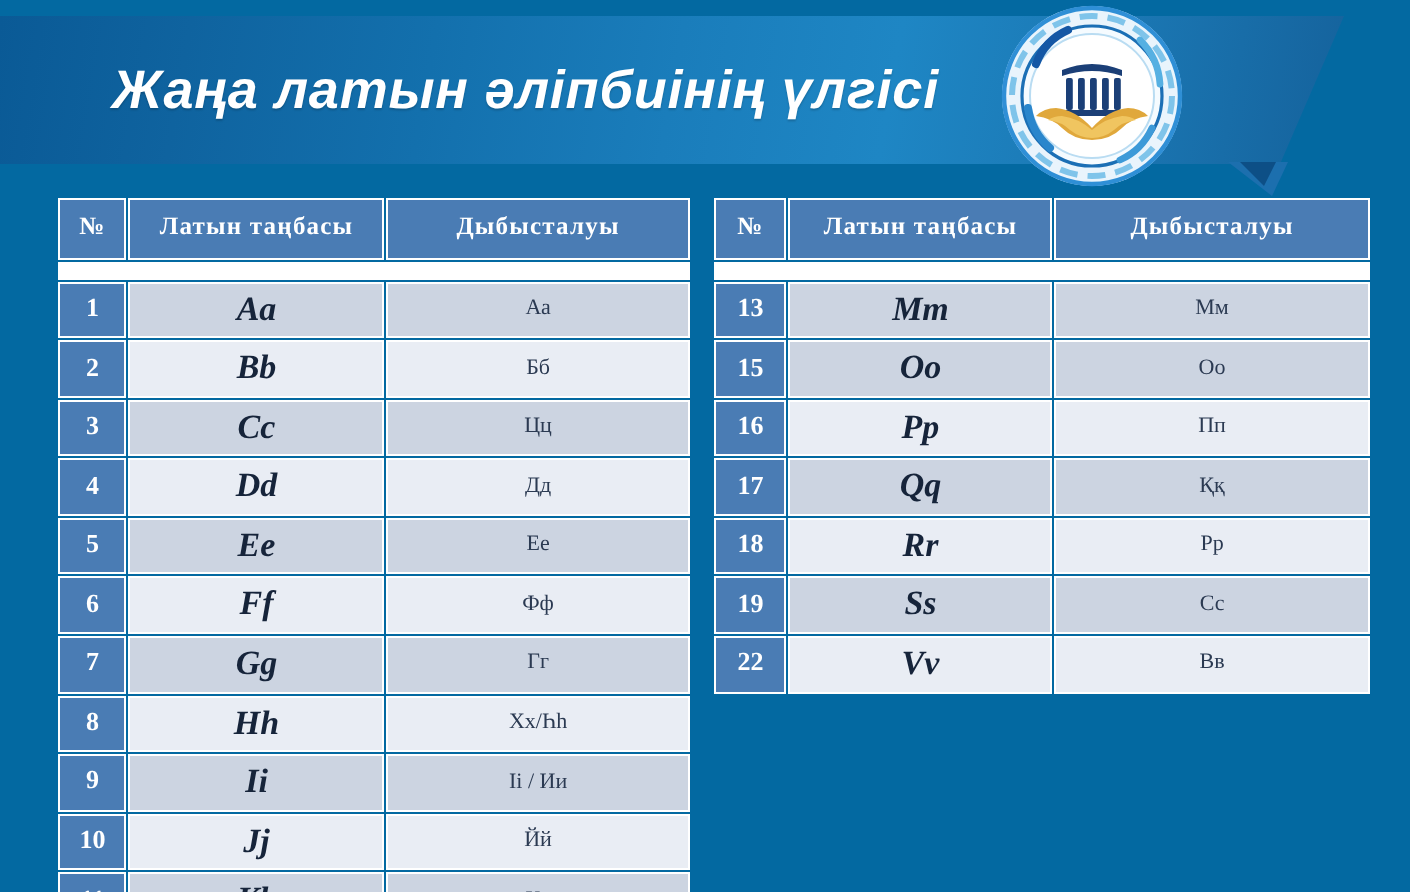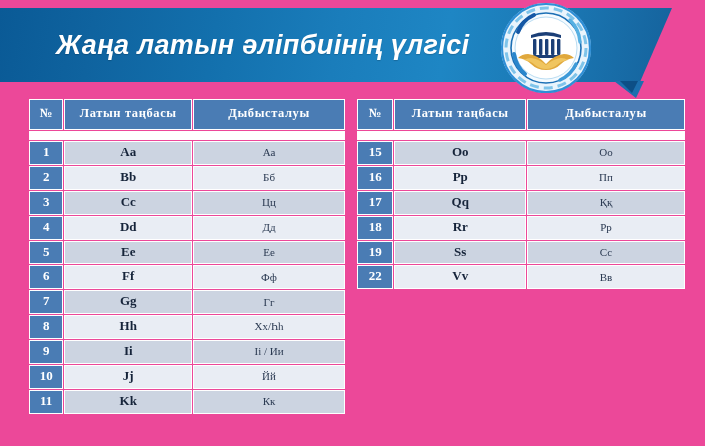"Жаңа латын әліпбиінің үлгісі" #page { background: #ec4899 -> #0369a1 }
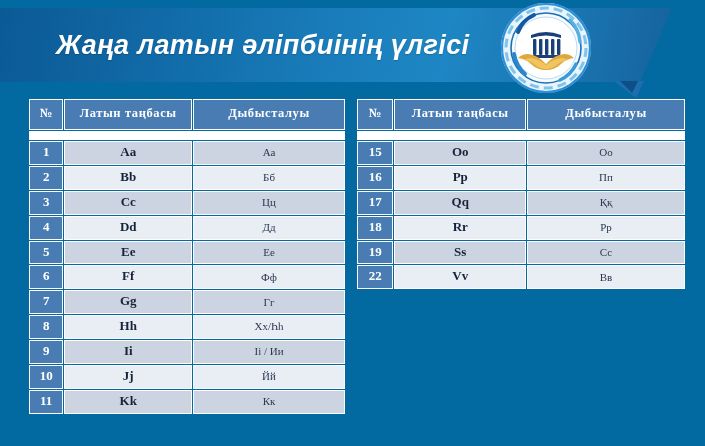"Aa" table.alpha tbody td.c-lat { font-size: 13px -> 17px; font-style: none -> italic }
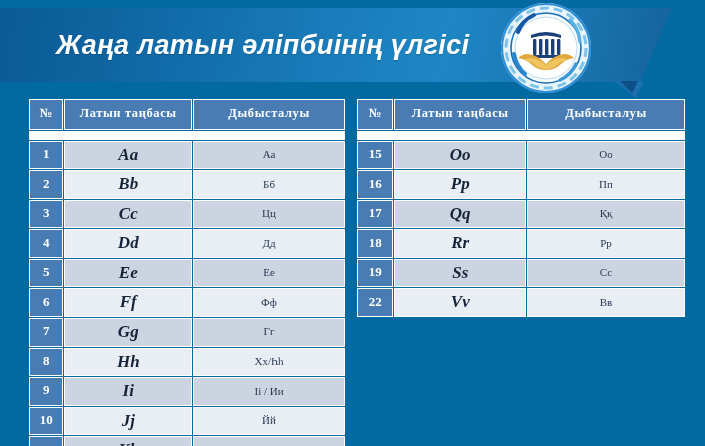"13" tr.odd { html: none -> <tr> <td>13</td> <td>Mm</td> <td>Мм</td> </tr> }
